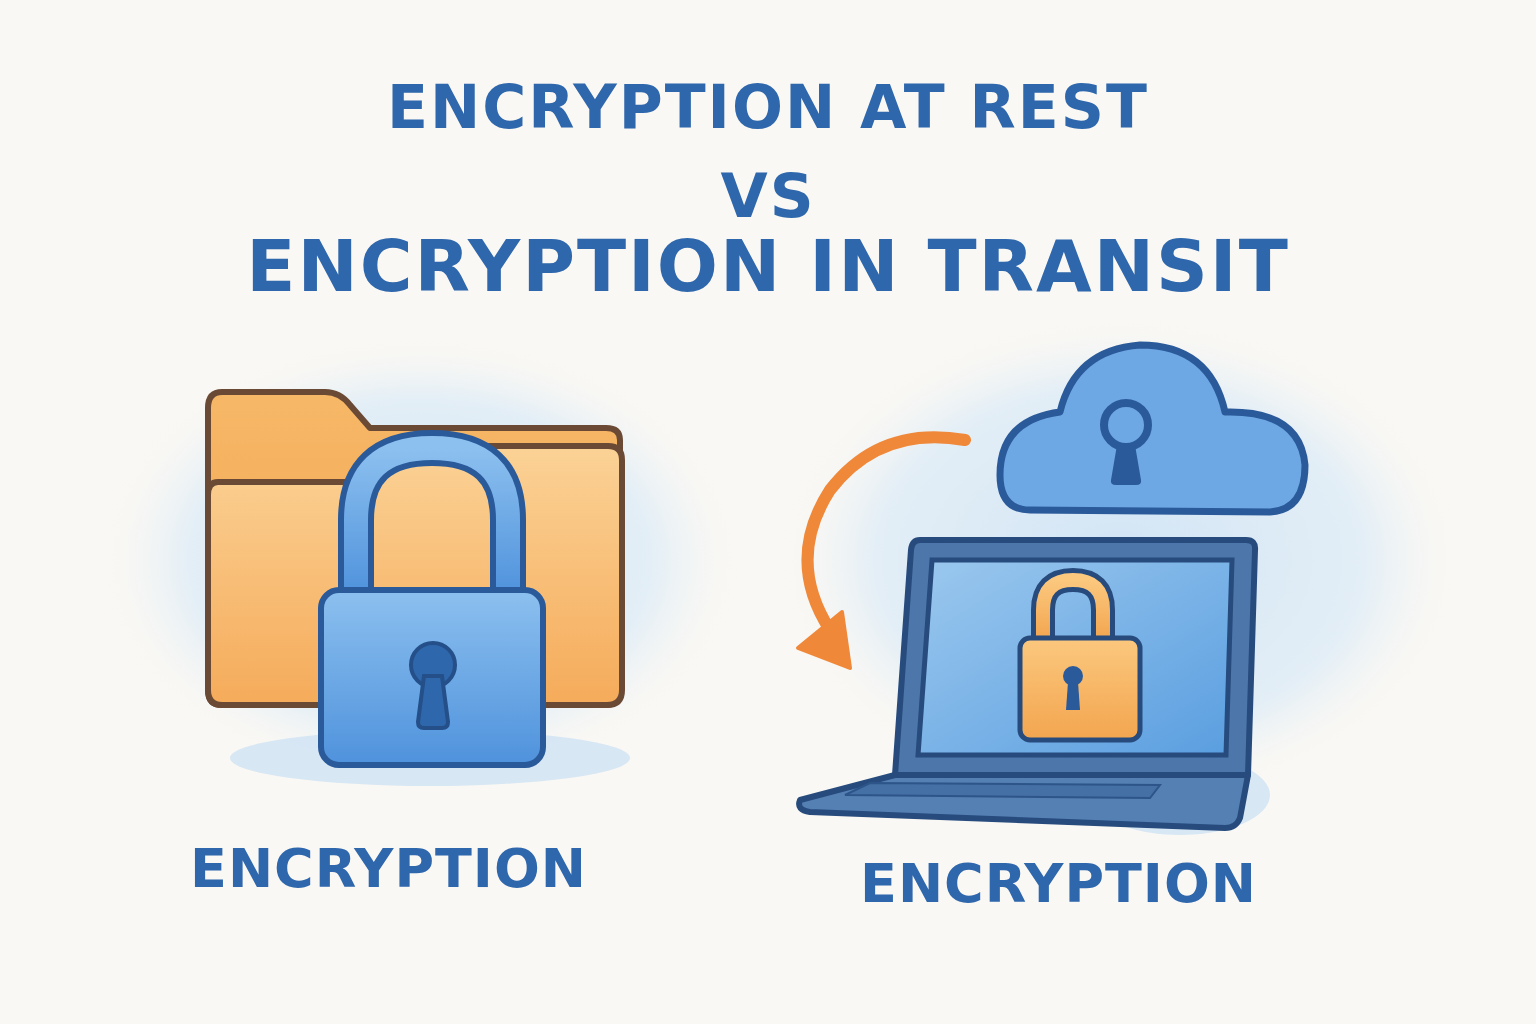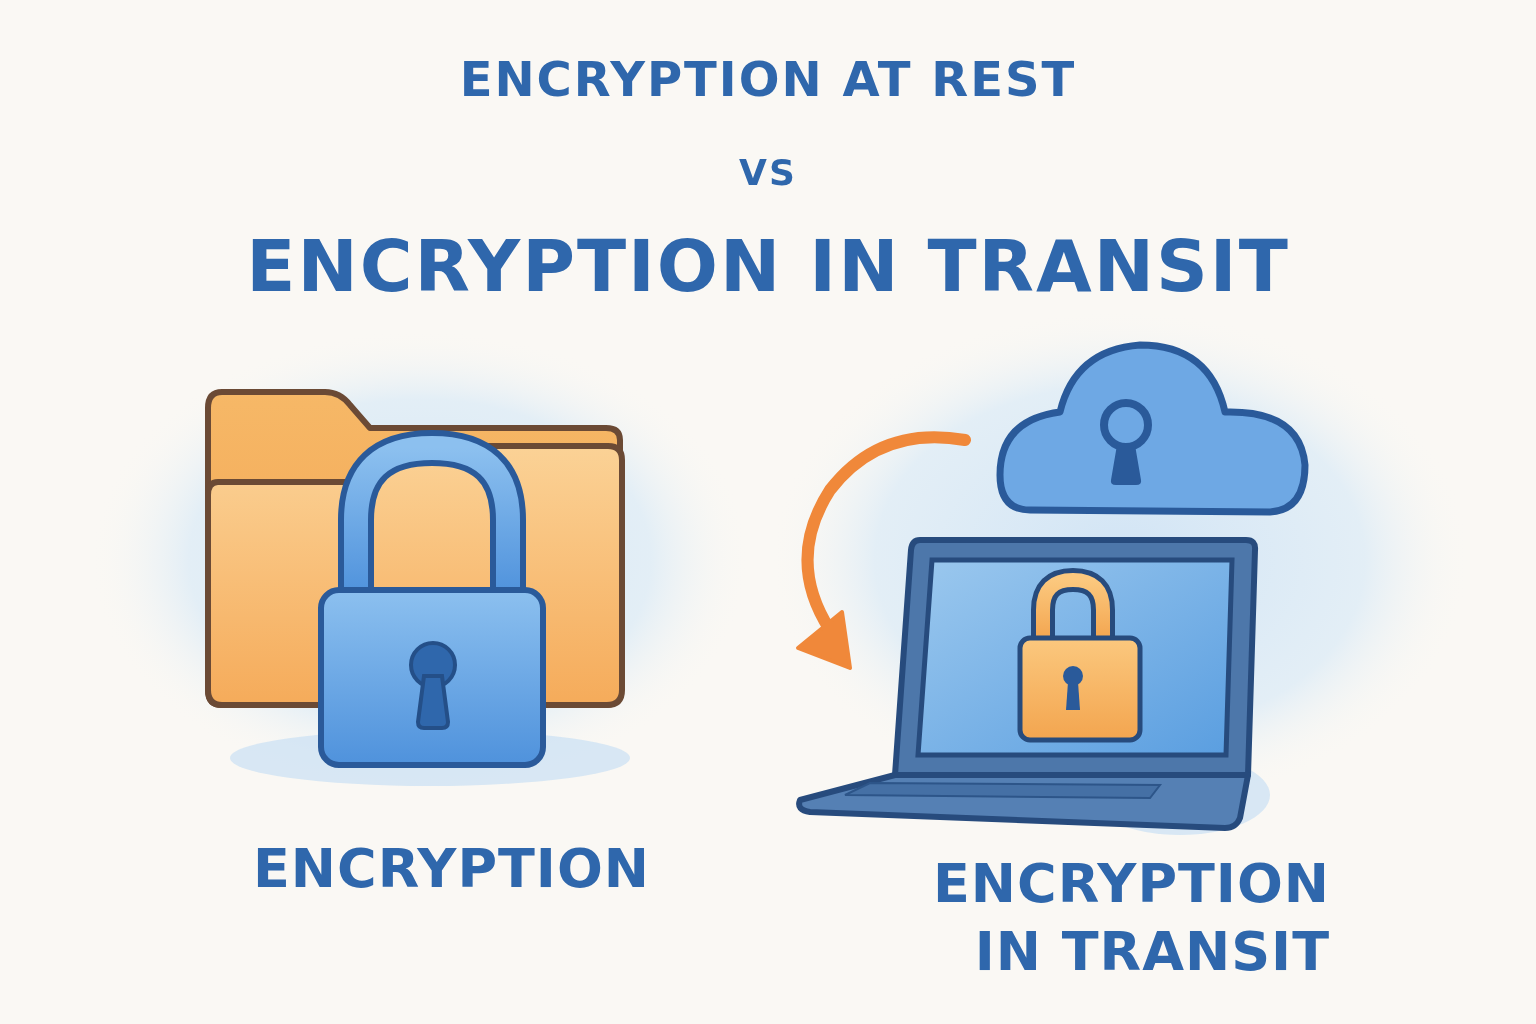"ENCRYPTION AT REST" #t1 { font-size: 48px -> 60px; top: 51px -> 72px }
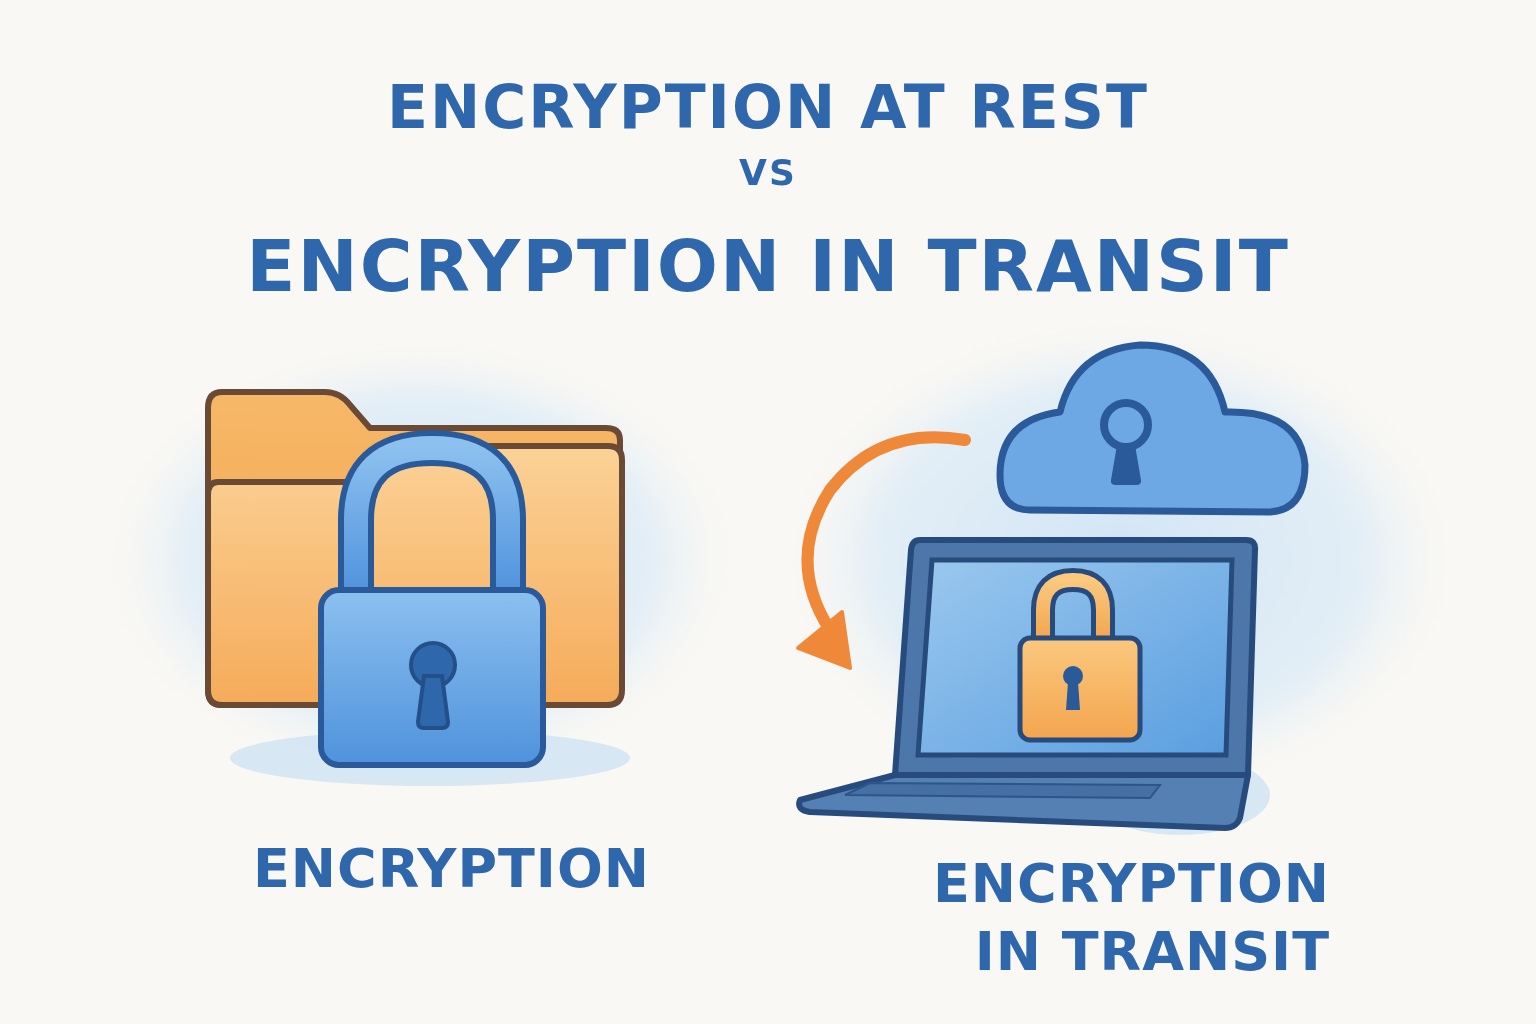"VS" #t2 { font-size: 36px -> 61px; top: 152px -> 160px }
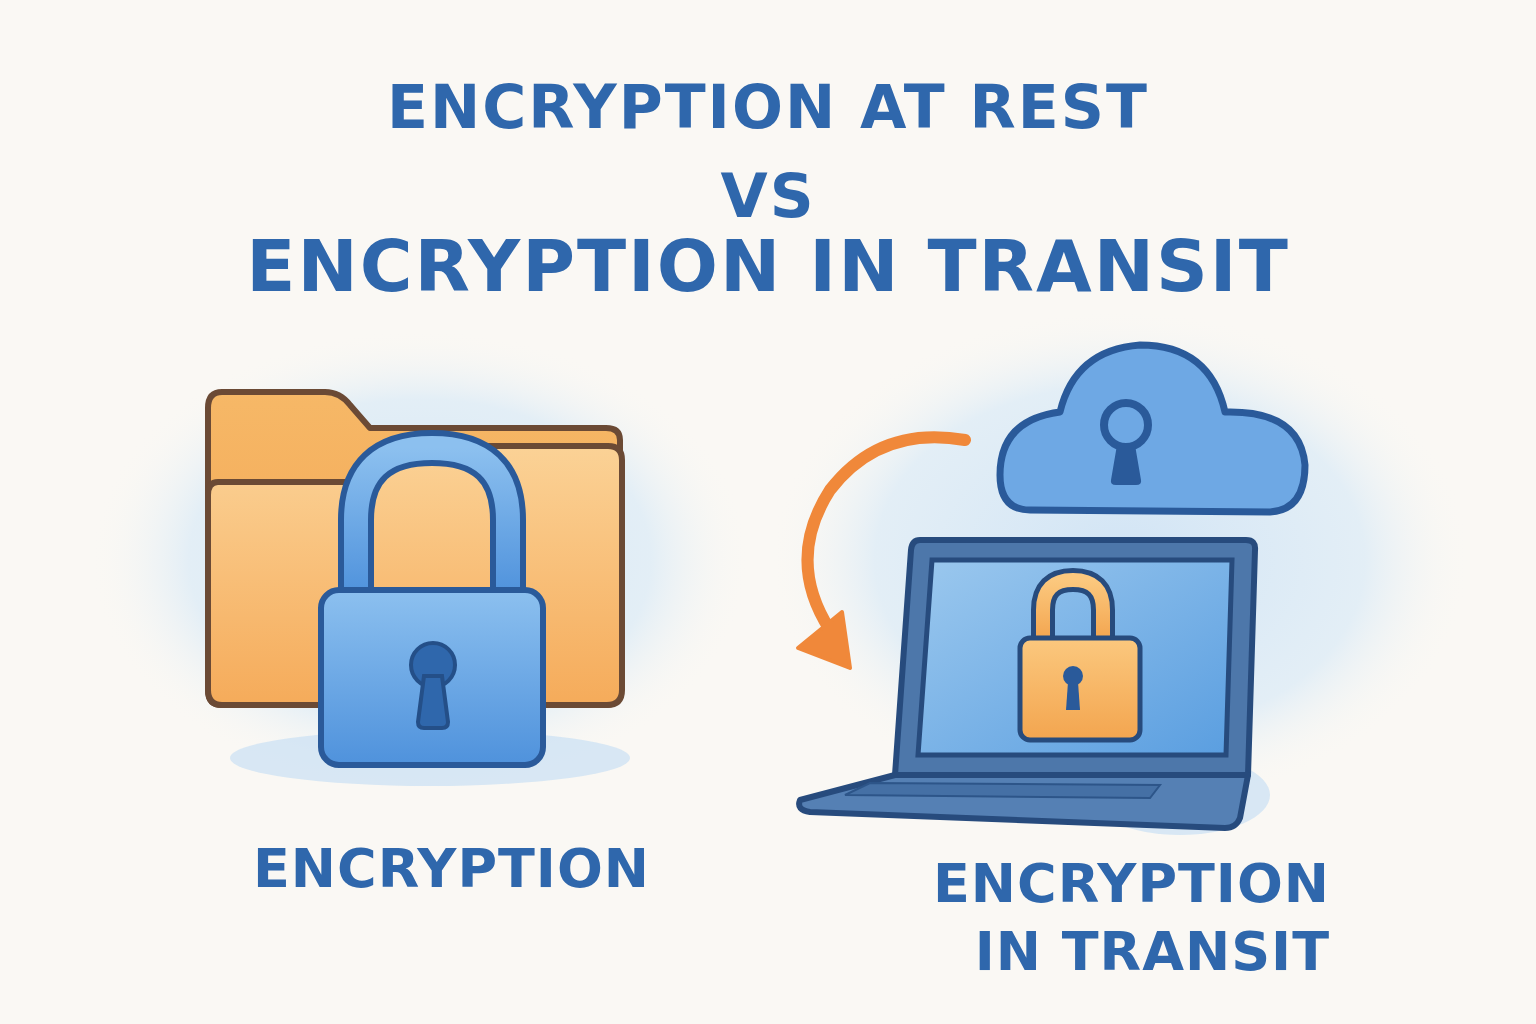"ENCRYPTION" .caption { text-align: right -> left }
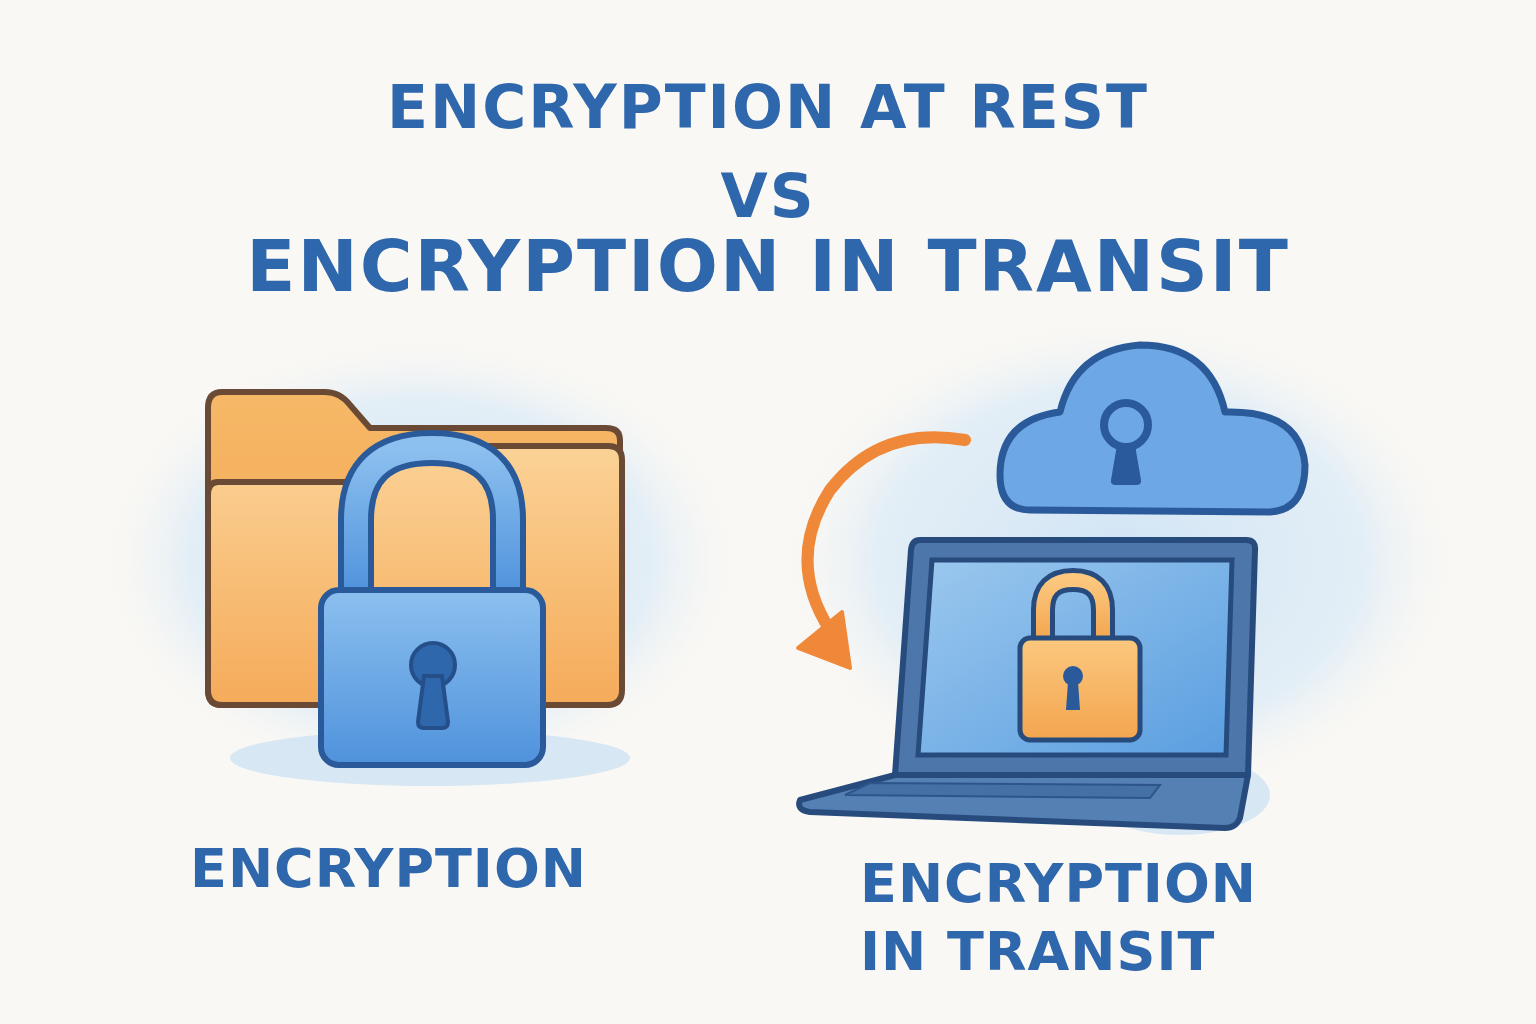"IN TRANSIT" div { html: <div>IN TRANSIT</div> -> none }
